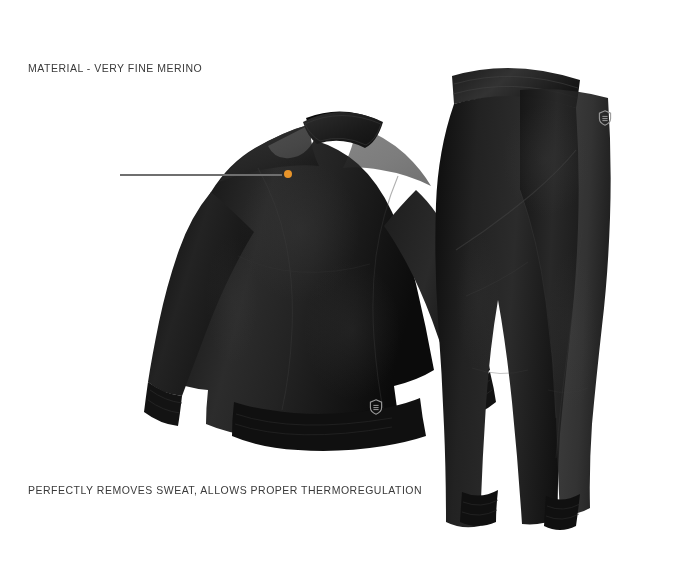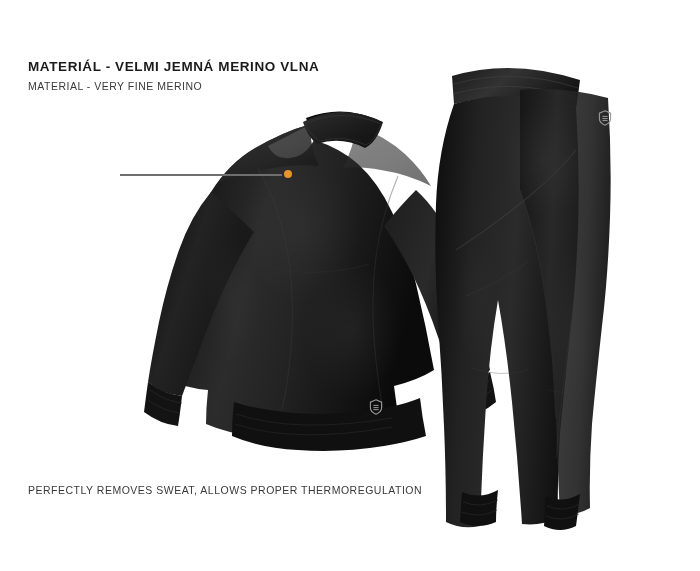"MATERIÁL - VELMI JEMNÁ MERINO" p.cz { html: <p>MATERIÁL - VELMI JEMNÁ MERINO VLNA</p> -> none }
